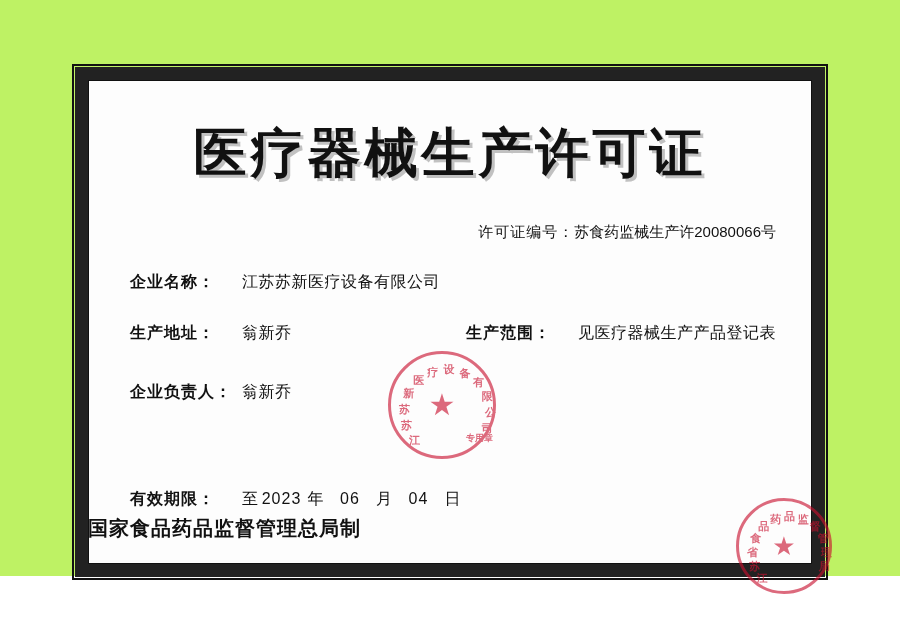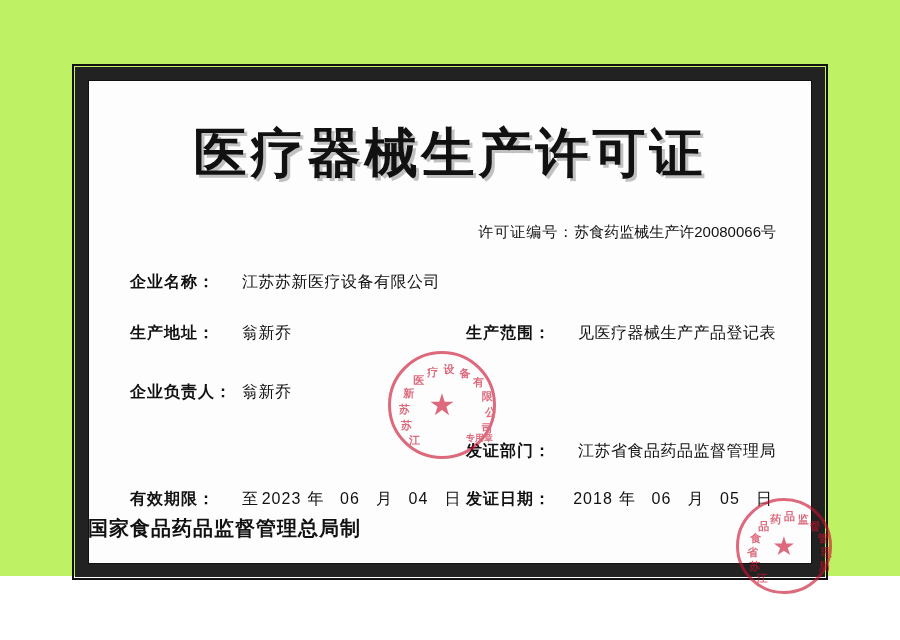"发证部门： 江苏省食品药品监督管理局" div.field { html: <div> <span>发证部门：</span><span>江苏省食品药品监督管理局</span> </div> -> none }
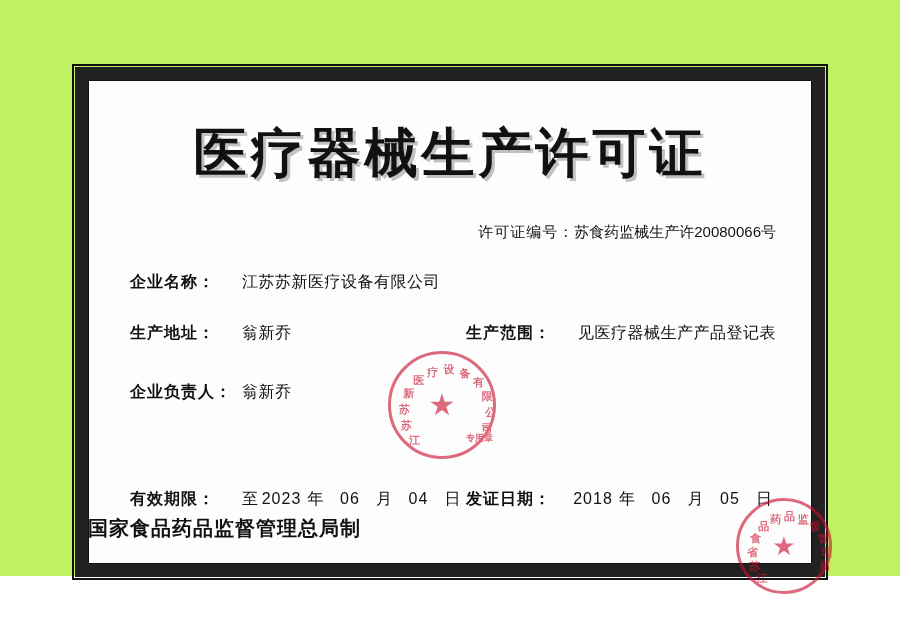"发证日期： 2018 年 06 月" div.field { html: <div> <span>发证日期：</span><span>2018</span><span>年</span><span>06</span><span>月</span><span>05</span><span>日</span> </div> -> none }
